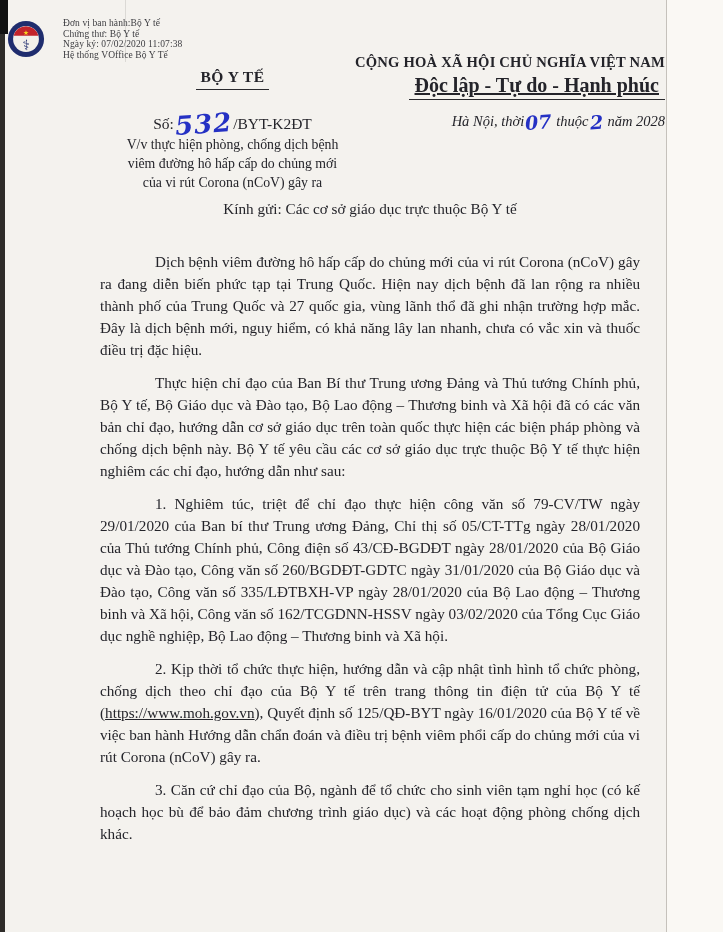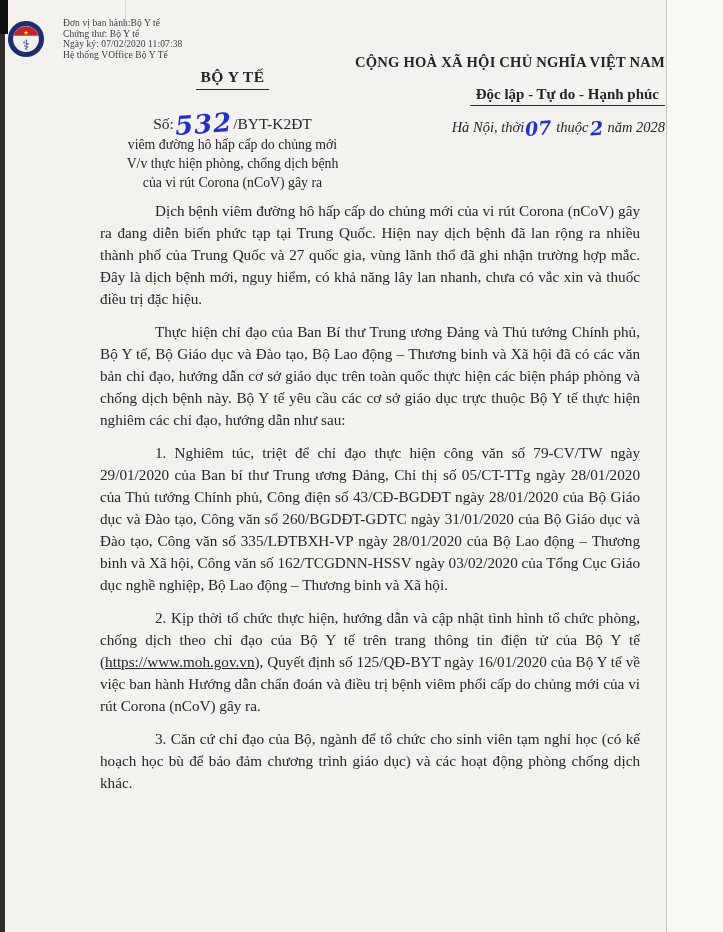"Độc lập - Tự do" .motto { font-size: 15px -> 20px; margin-top: 15px -> 3px; text-decoration: none -> underline }
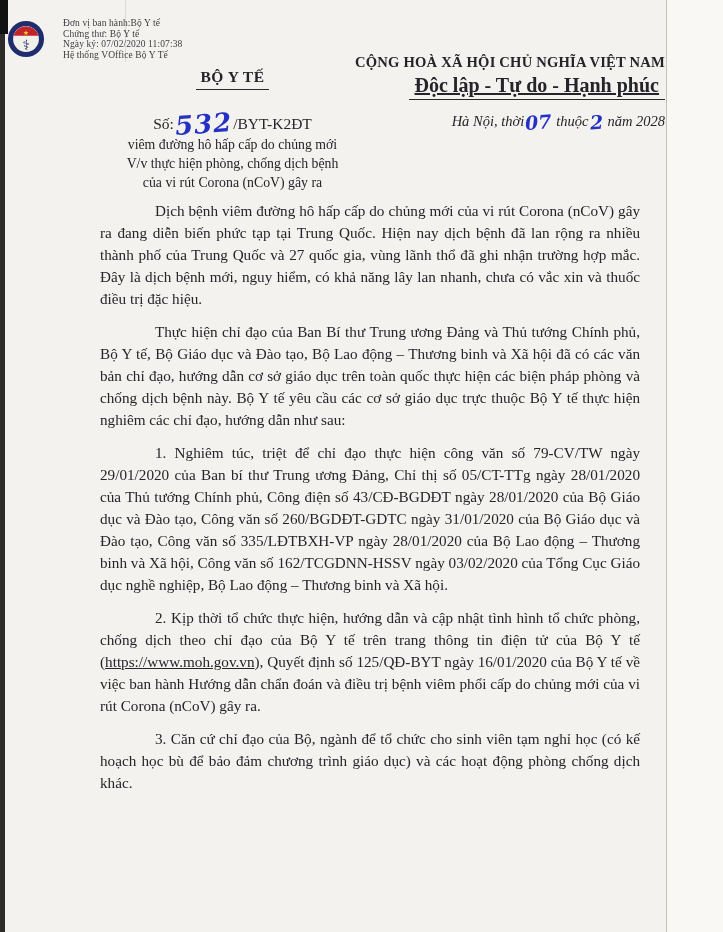"viêm đường hô hấp cấp" div { order: before "V/v thực hiện phòng, chống" -> after "V/v thực hiện phòng, chống" }
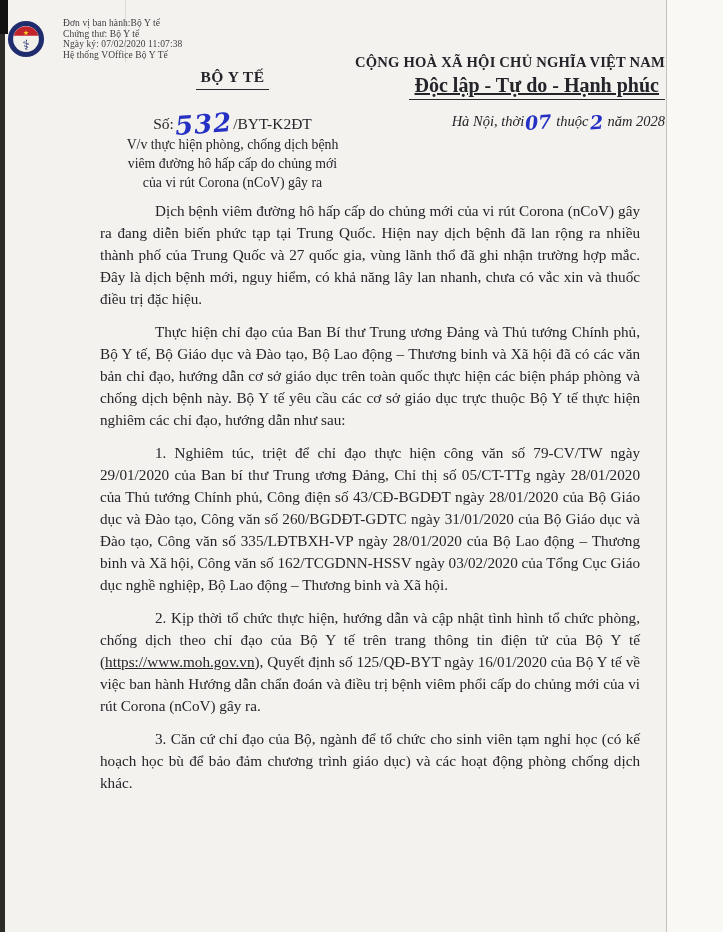"Kính gửi: Các cơ sở" div.salutation { html: none -> <div>Kính gửi: Các cơ sở giáo dục trực thuộc Bộ Y tế</div> }
